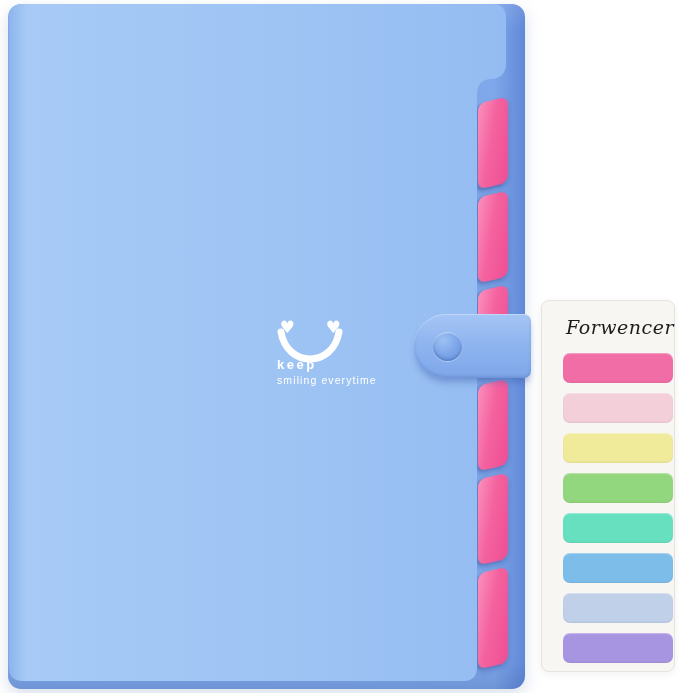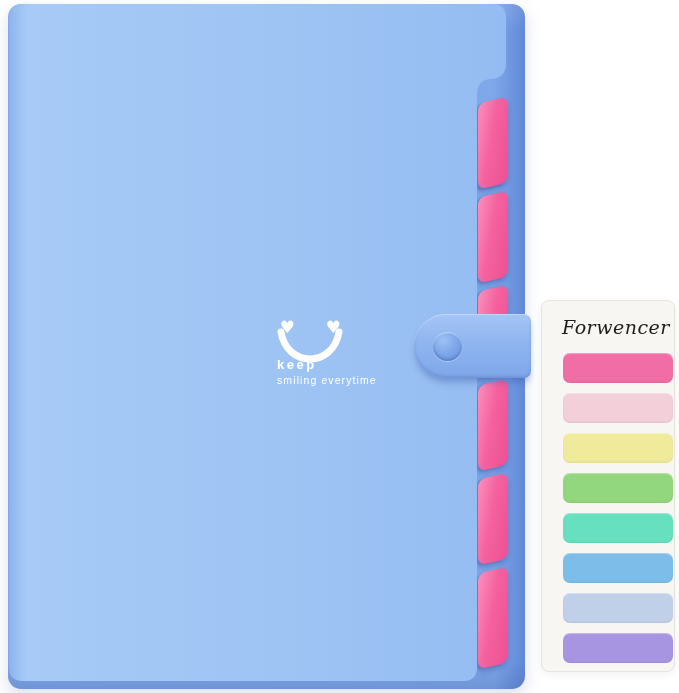"Forwencer" .tab-card { text-align: left -> right }
